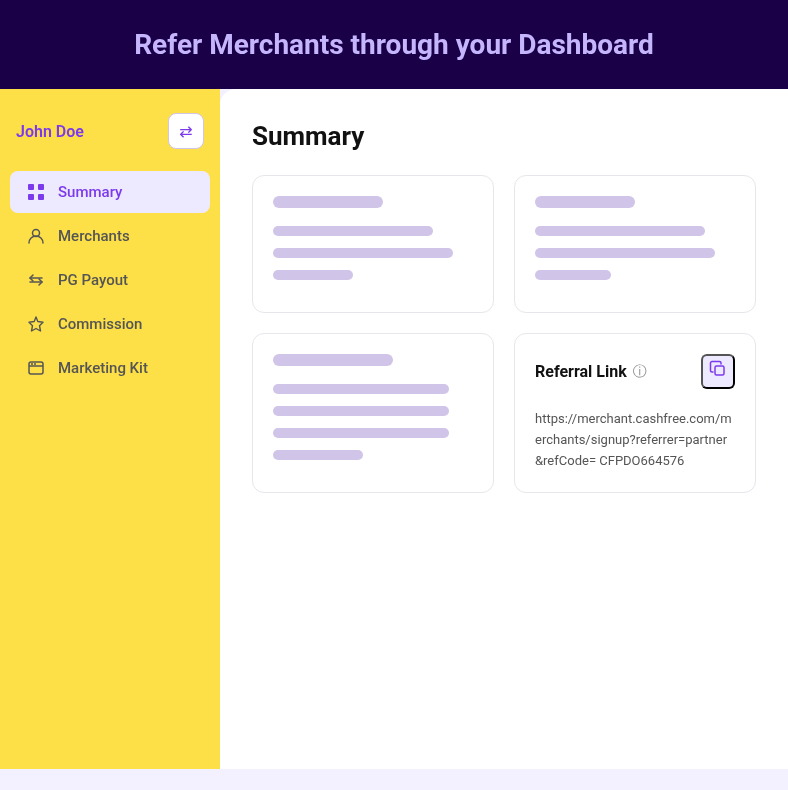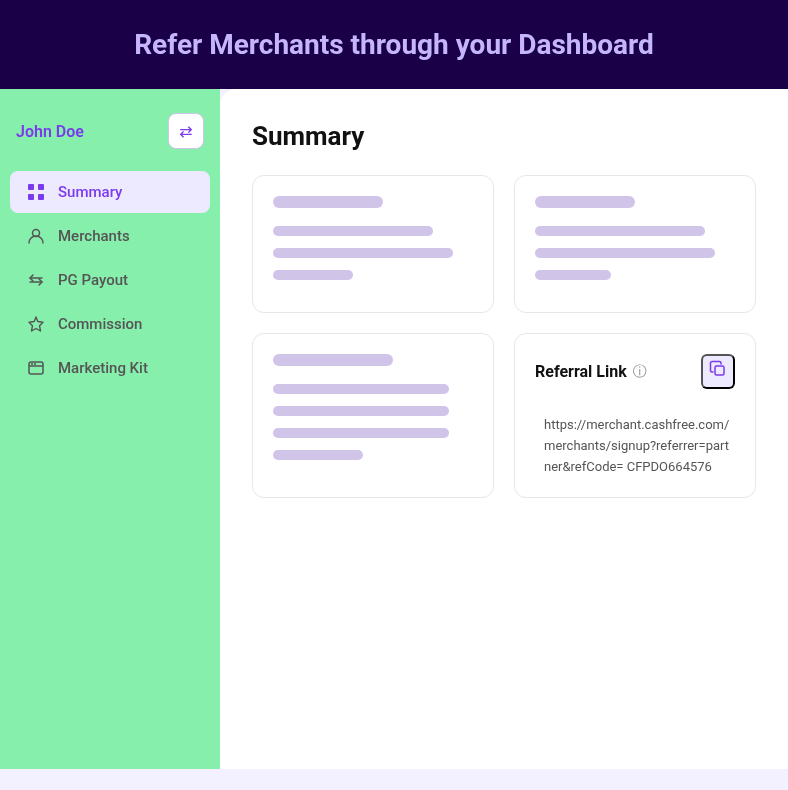"John Doe" .sidebar { background: #86efac -> #fde047 }
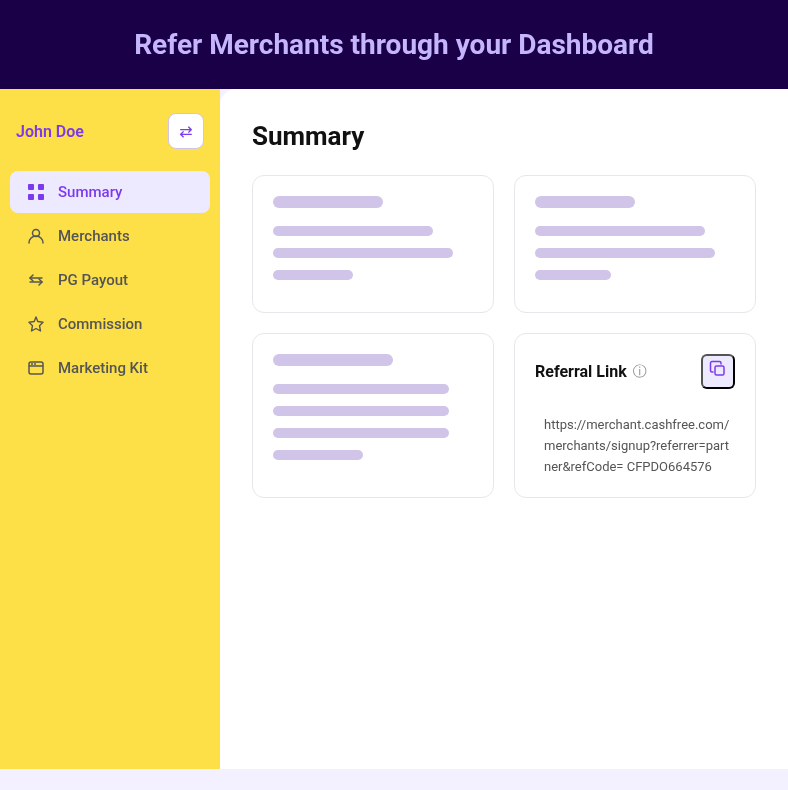"Referral Link" .referral-header { margin-bottom: 26px -> 20px }
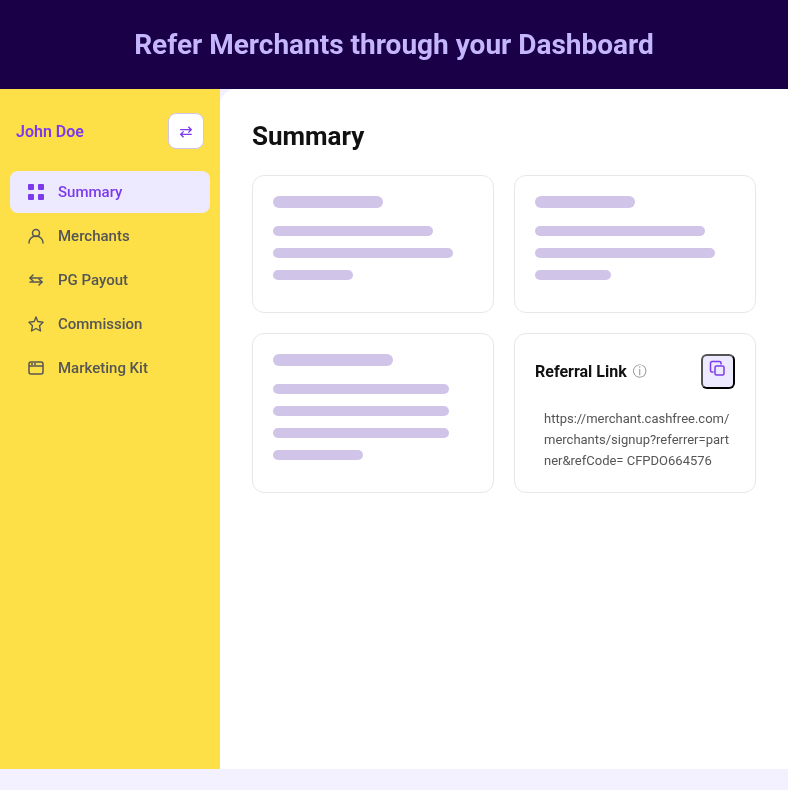"https://merchant.cashfree.com/merchants/" .referral-link { margin-left: 9px -> none }
